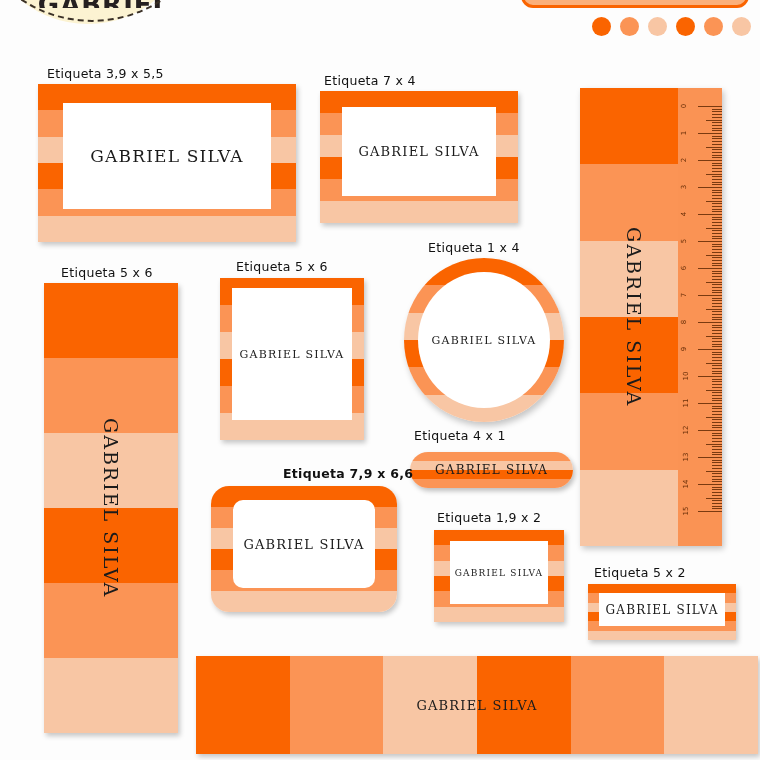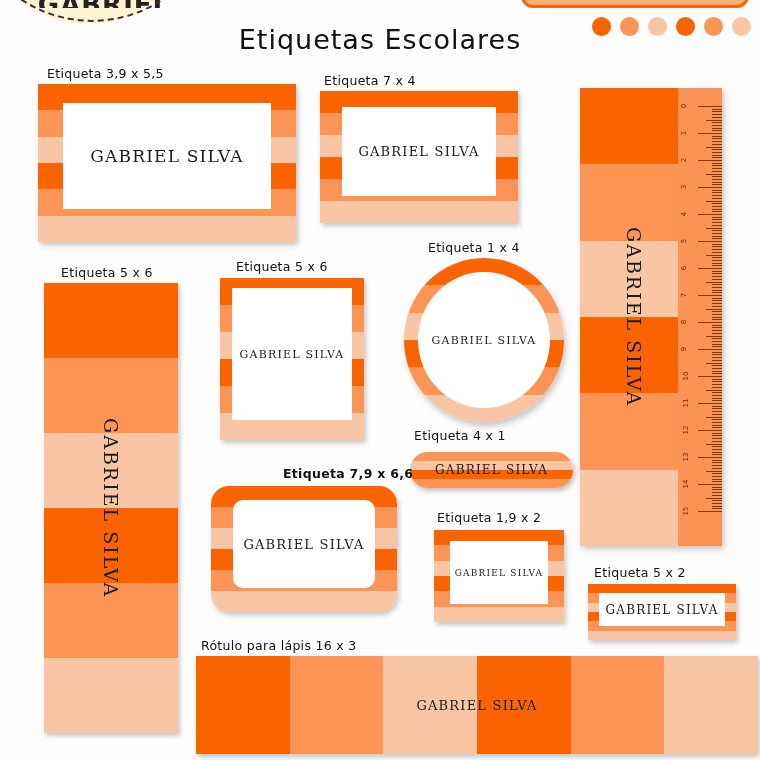"Etiquetas Escolares" div.main-title { html: <div>Etiquetas Escolares</div> -> none }
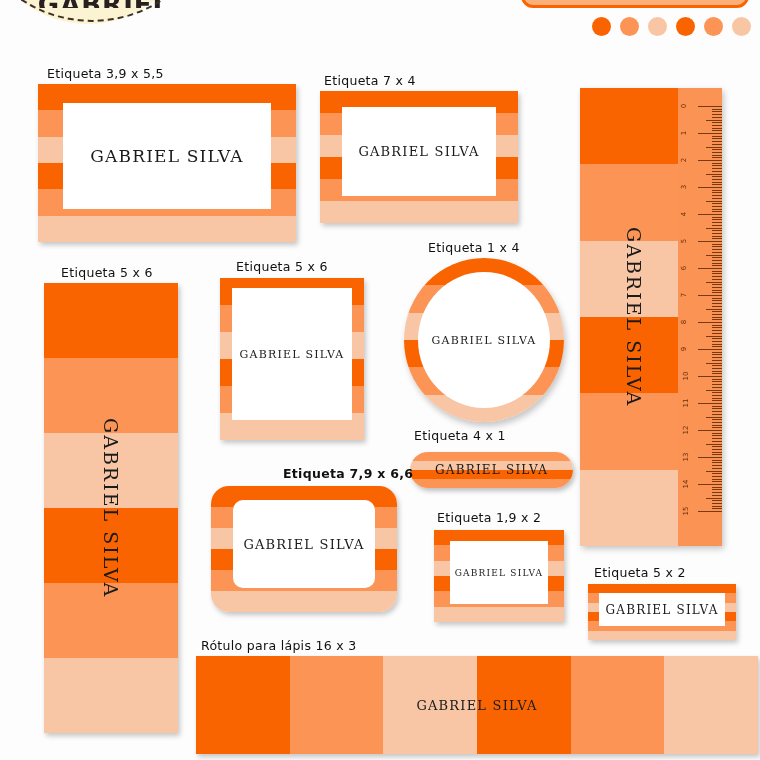"Rótulo para lápis 16 x" div.cap { html: <div>Rótulo para lápis 16 x 3</div> -> none }
